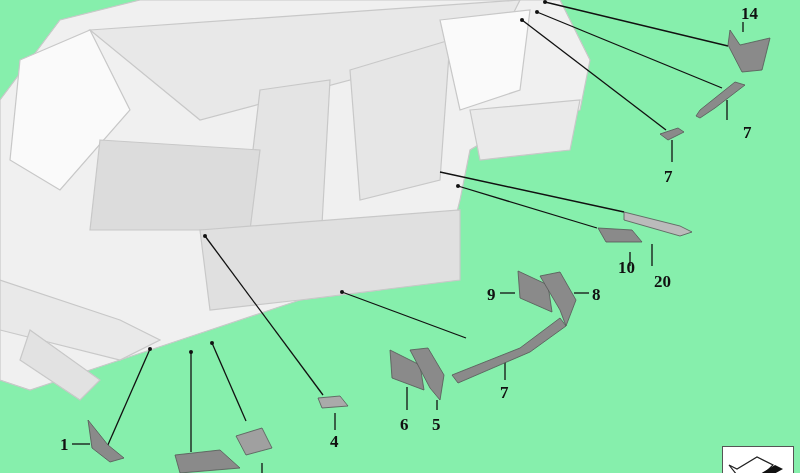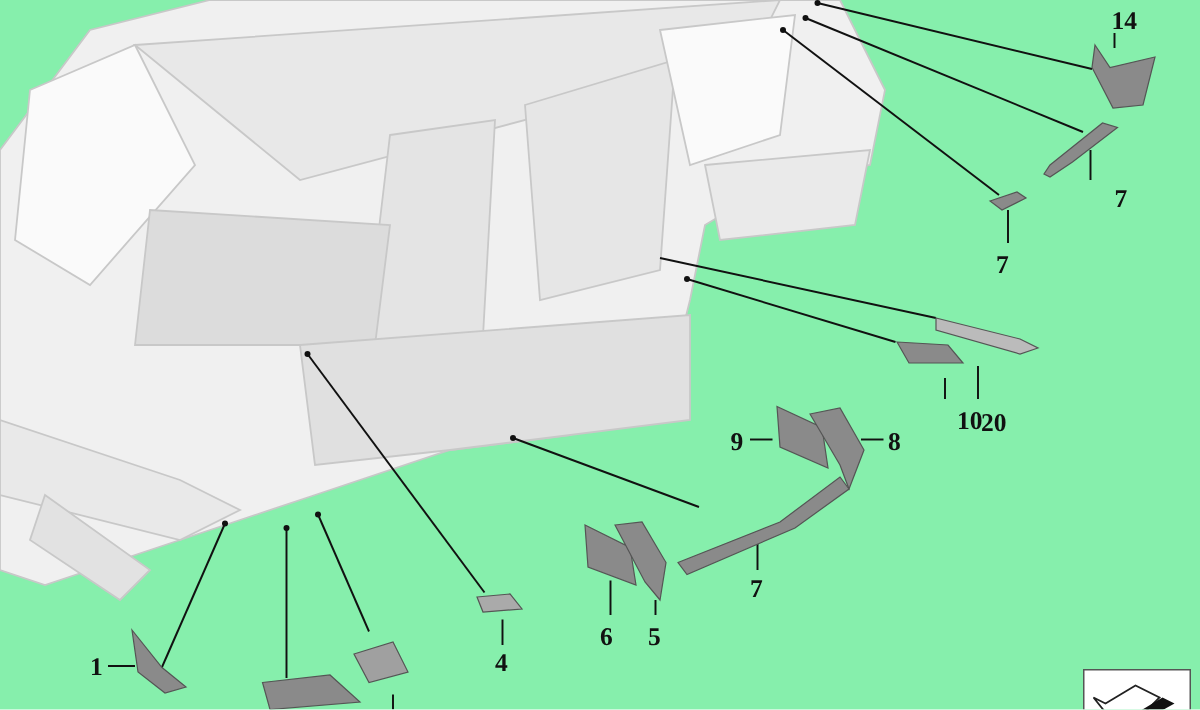"10" span.lbl { margin-left: 20px -> none; top: 272px -> 259px }
